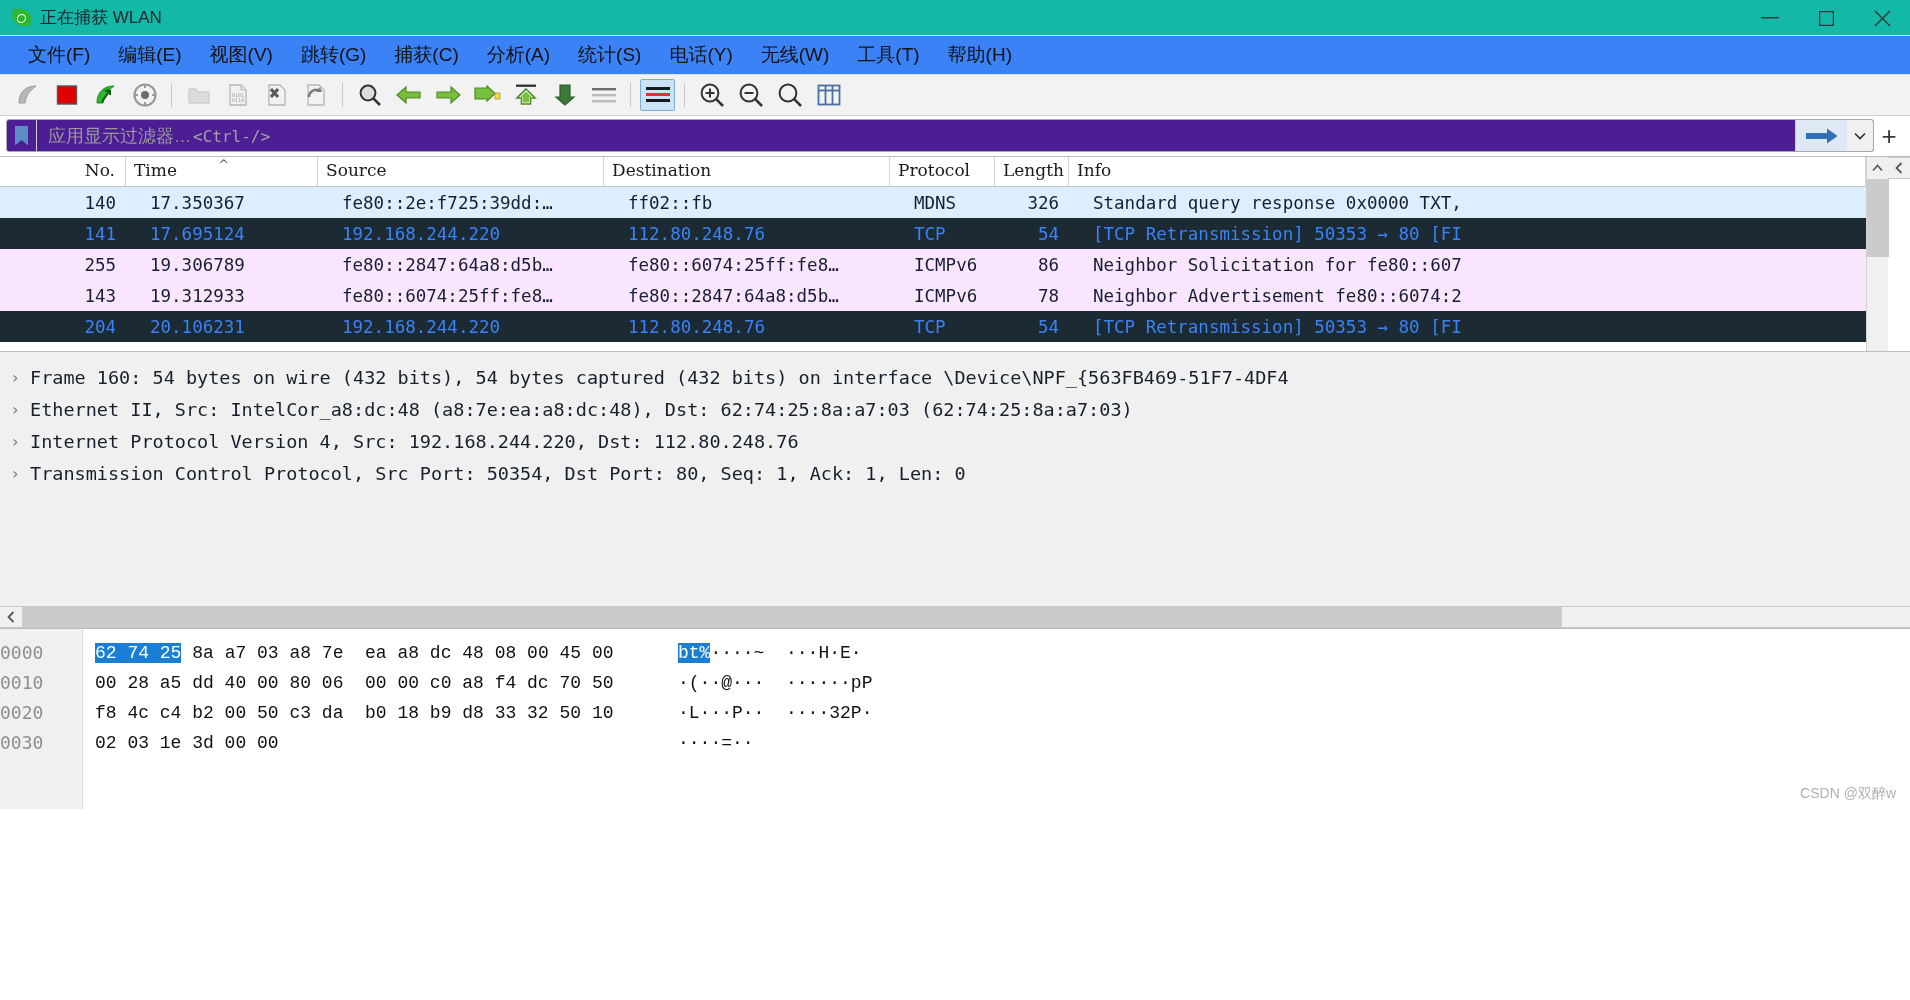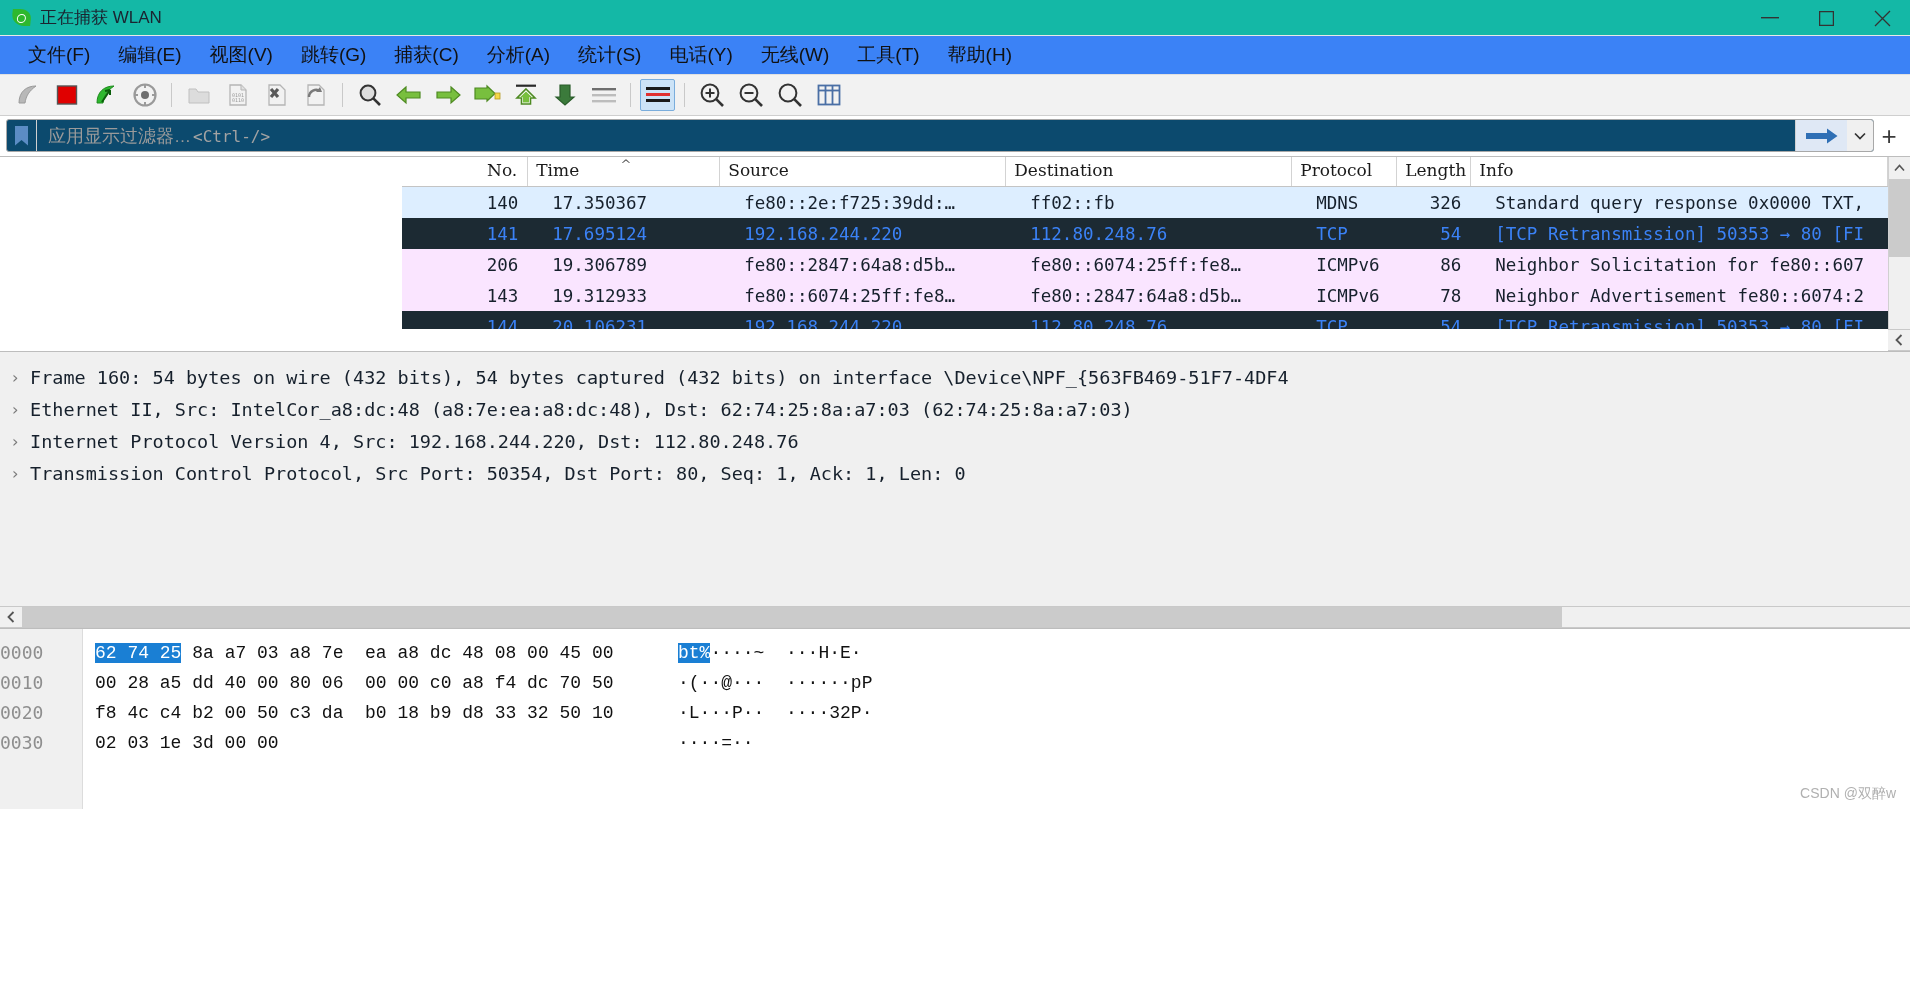"应用显示过滤器…<Ctrl-/>" .filter-box { background: #0c4a6e -> #4c1d95 }
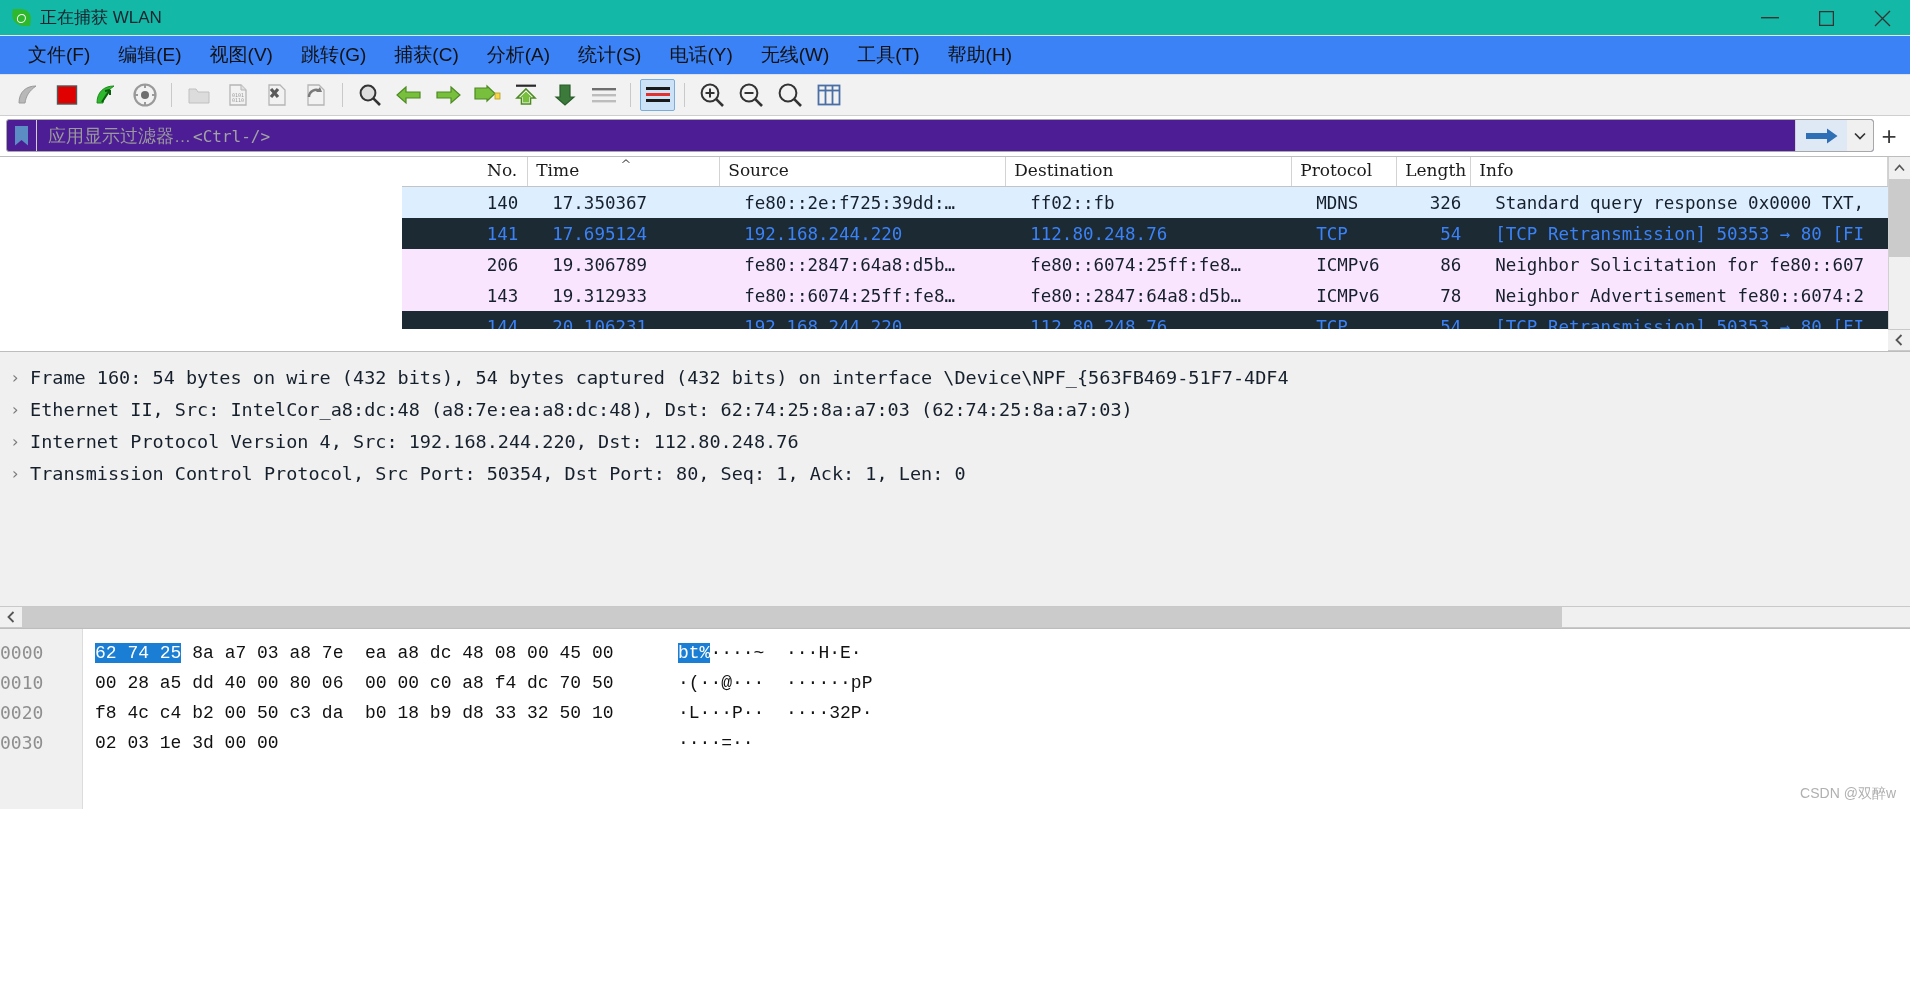"No." .packet-list { align-items: flex-end -> none; flex-direction: column -> row }
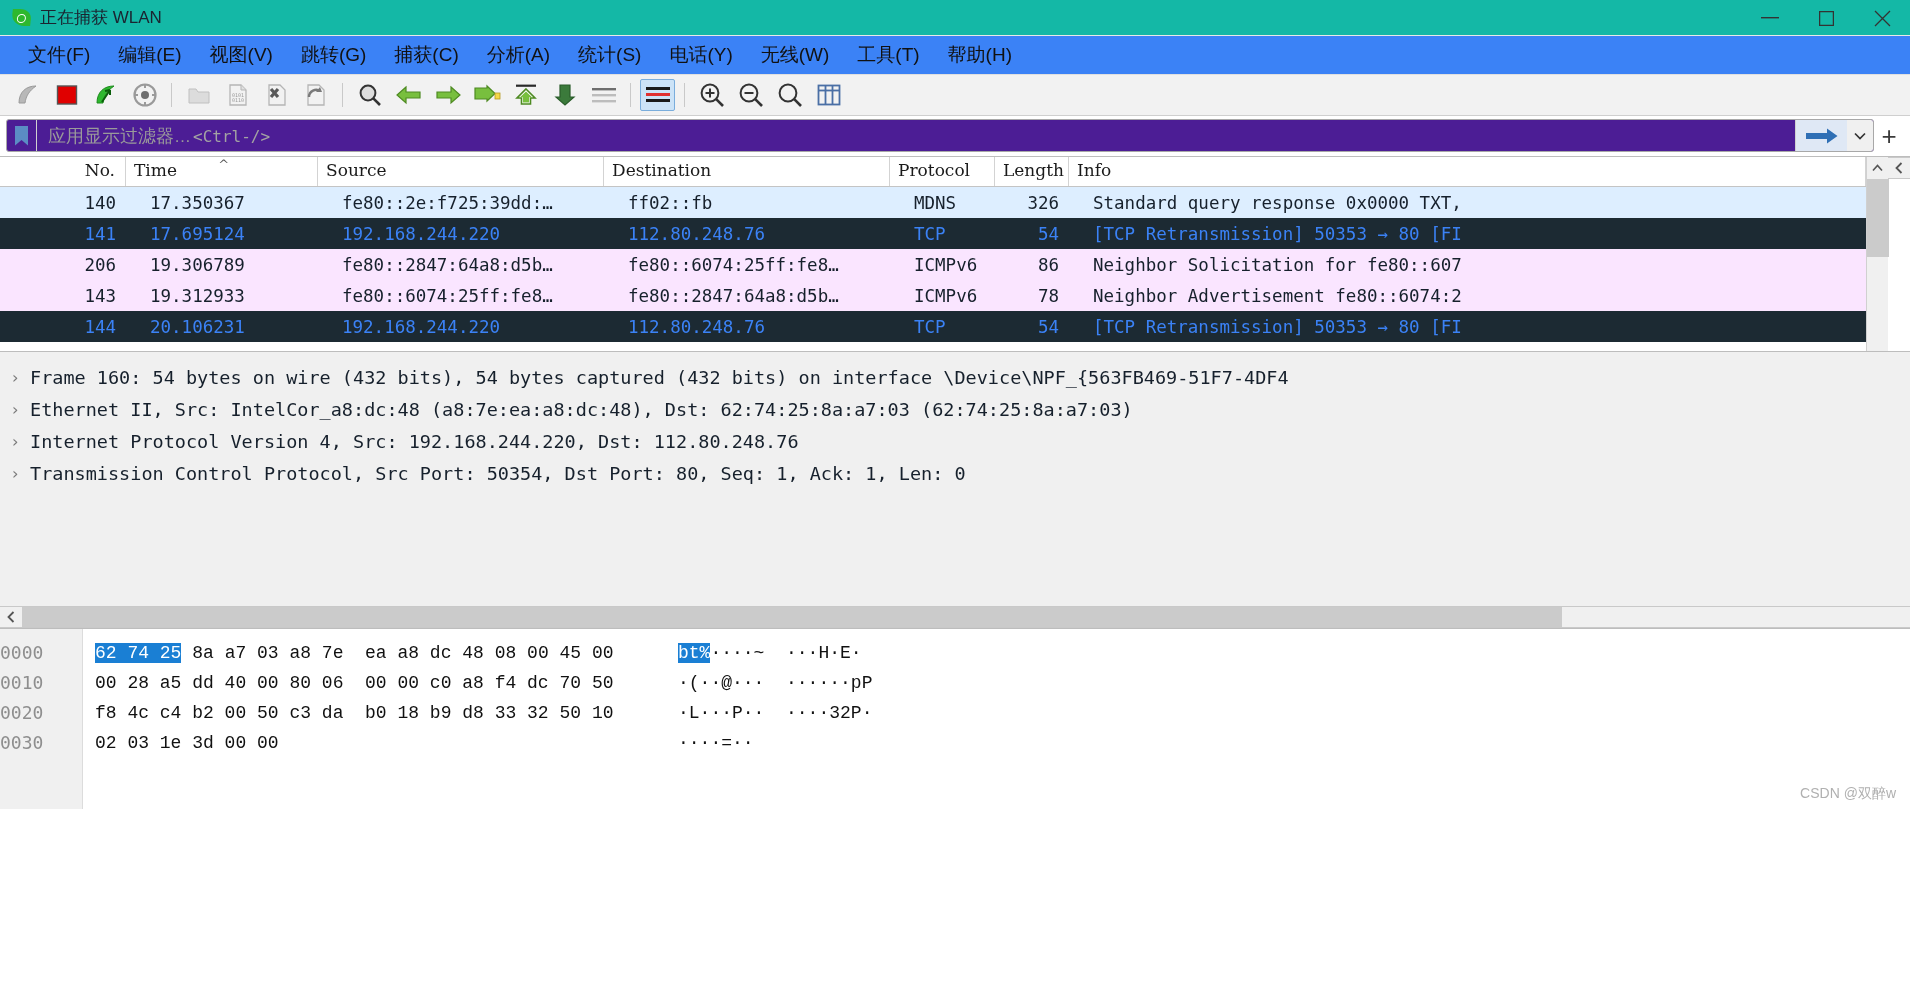"206" div.cell { text: 206 -> 255 }
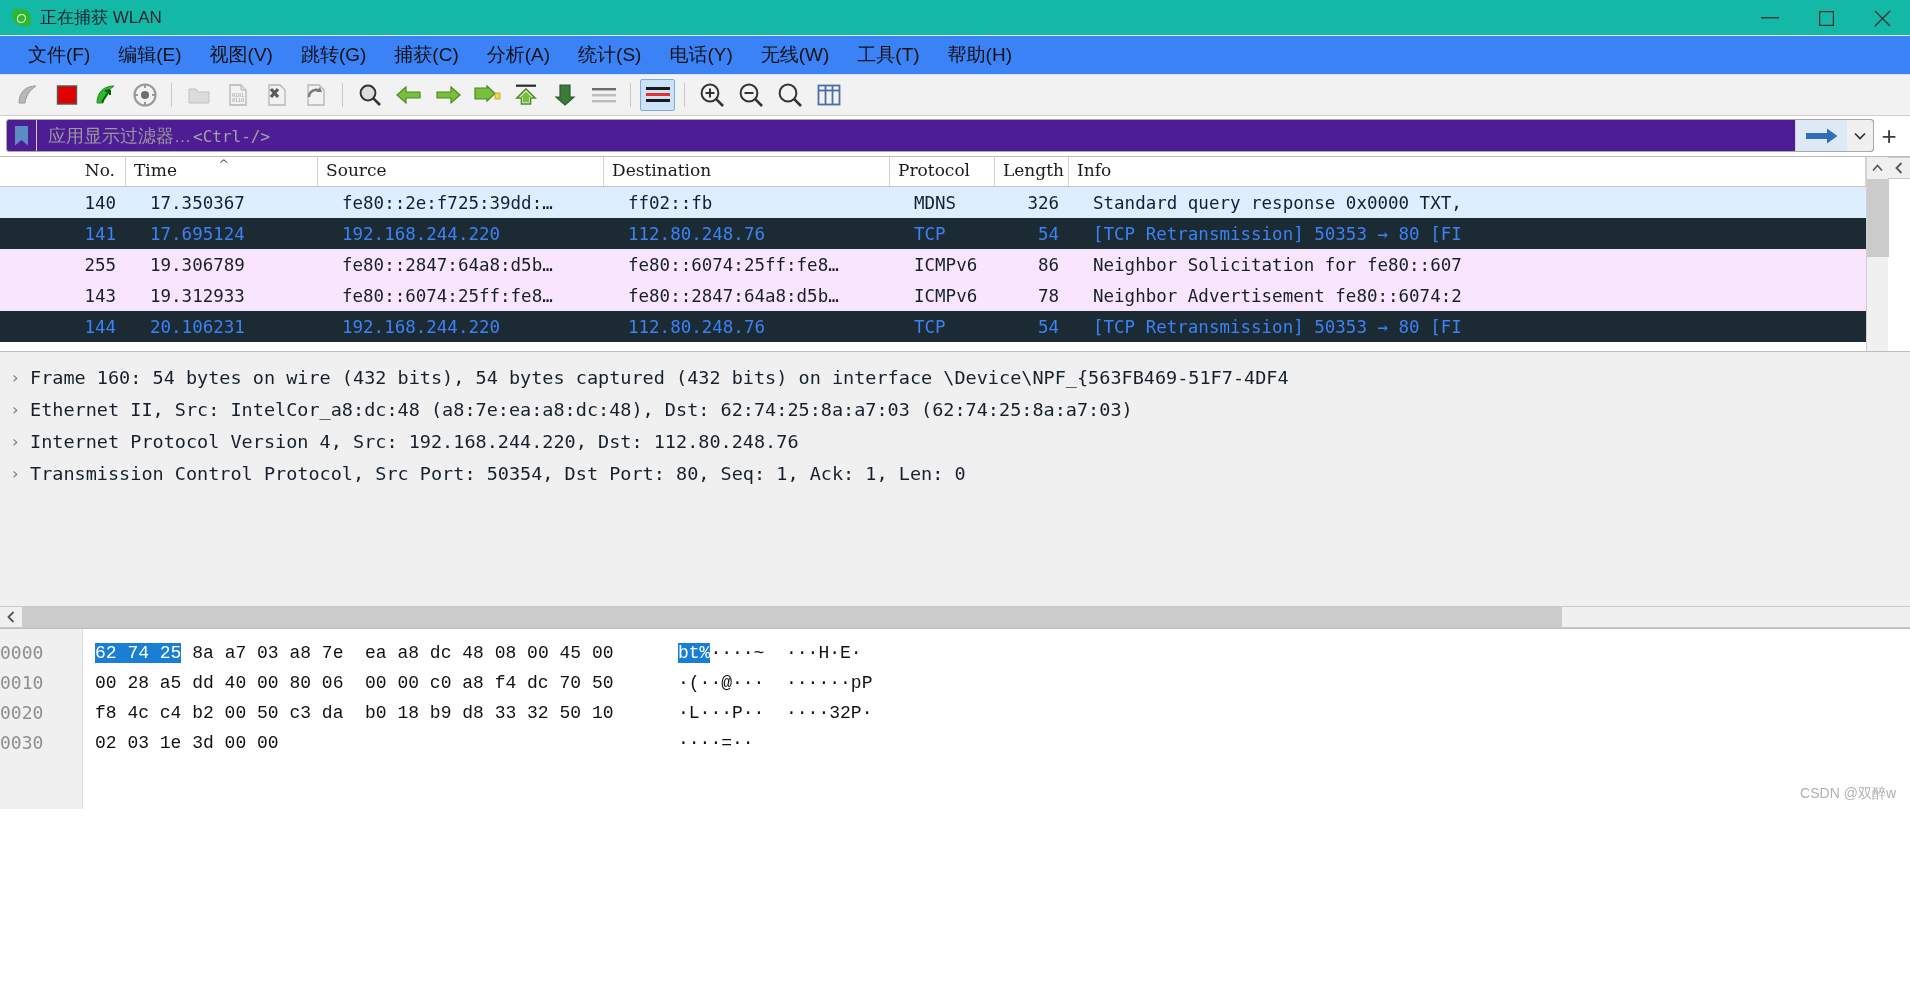"144" div.cell { text: 144 -> 204 }
